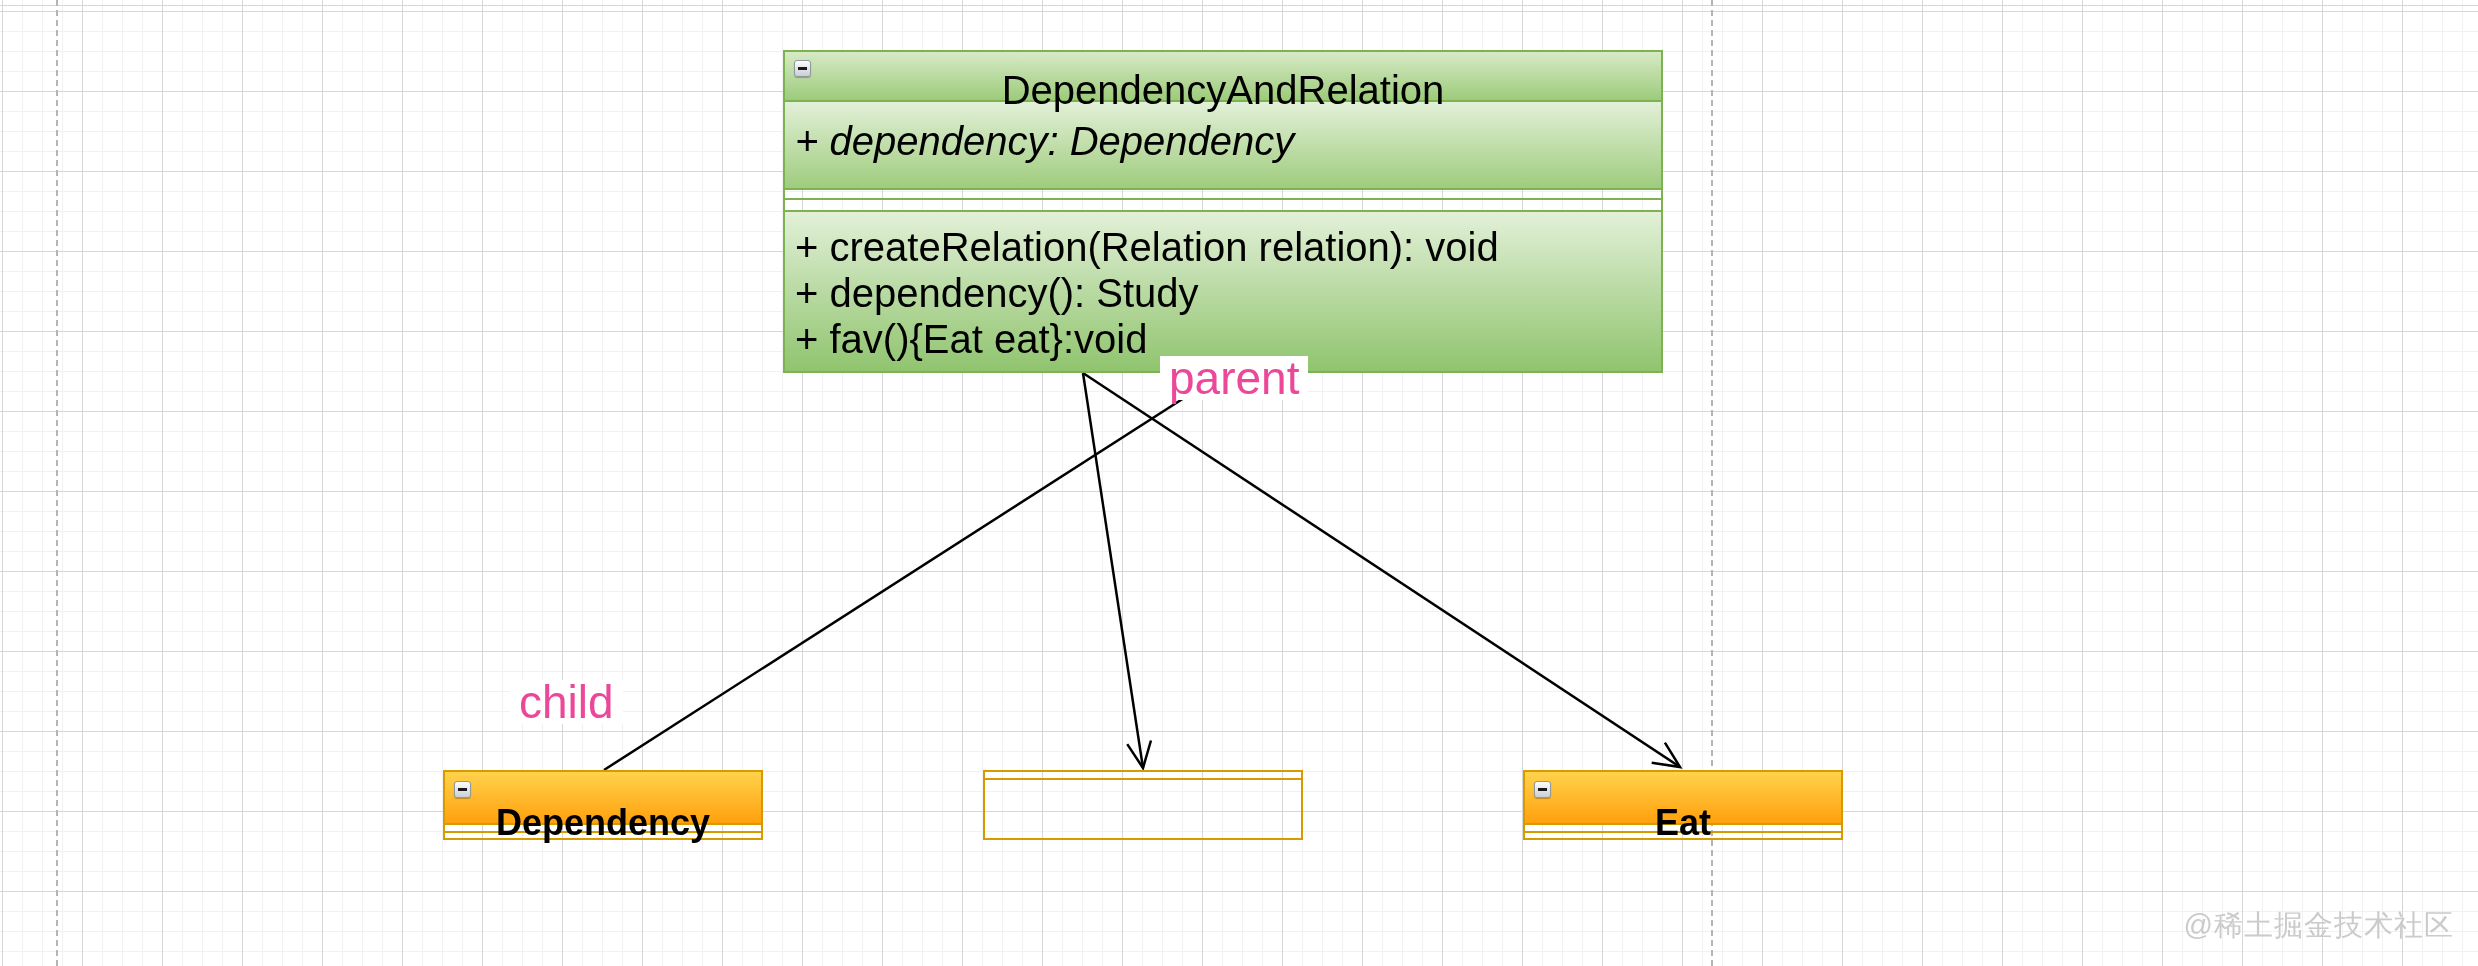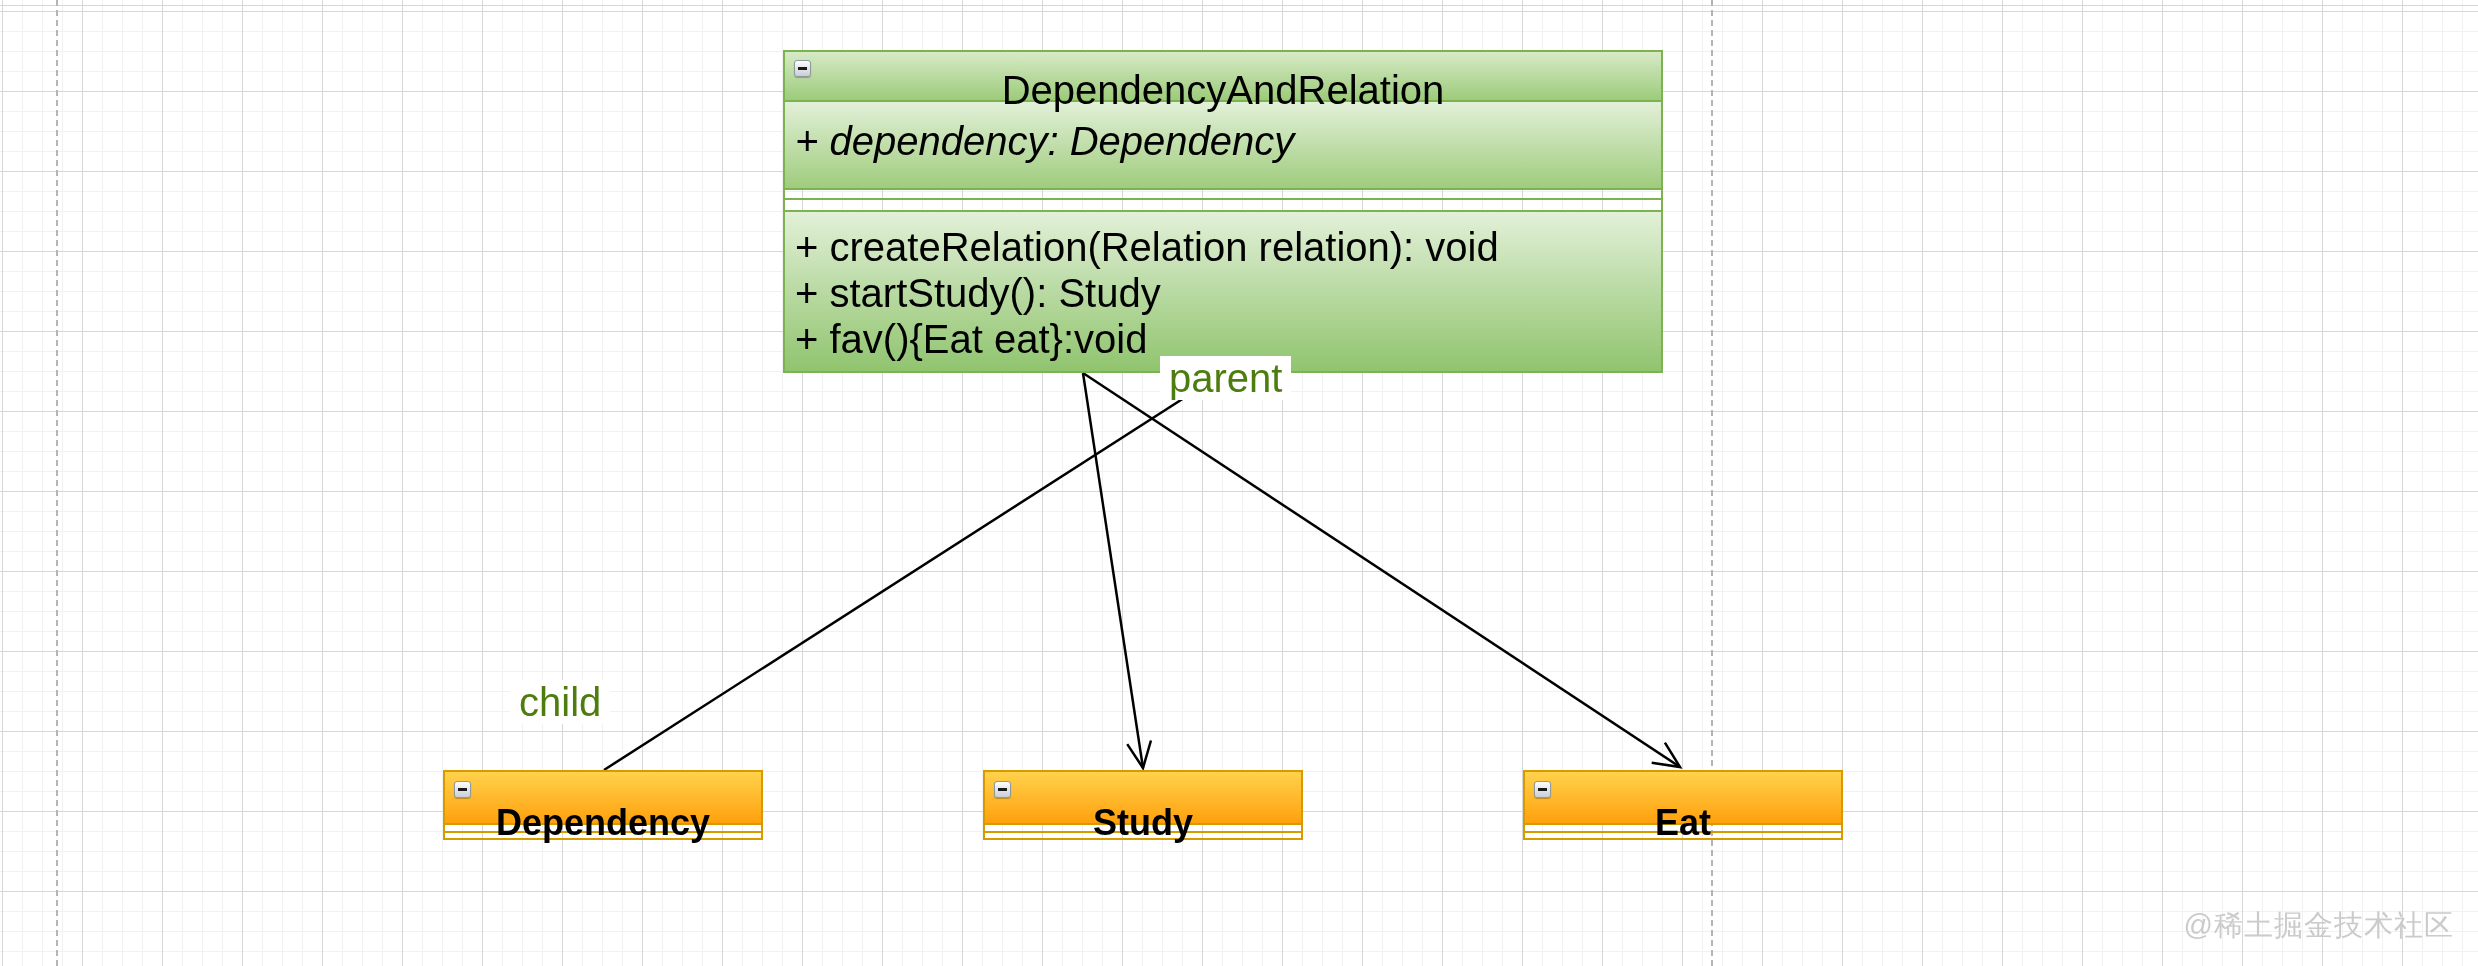"+ startStudy(): Study" div { text: startStudy -> dependency }
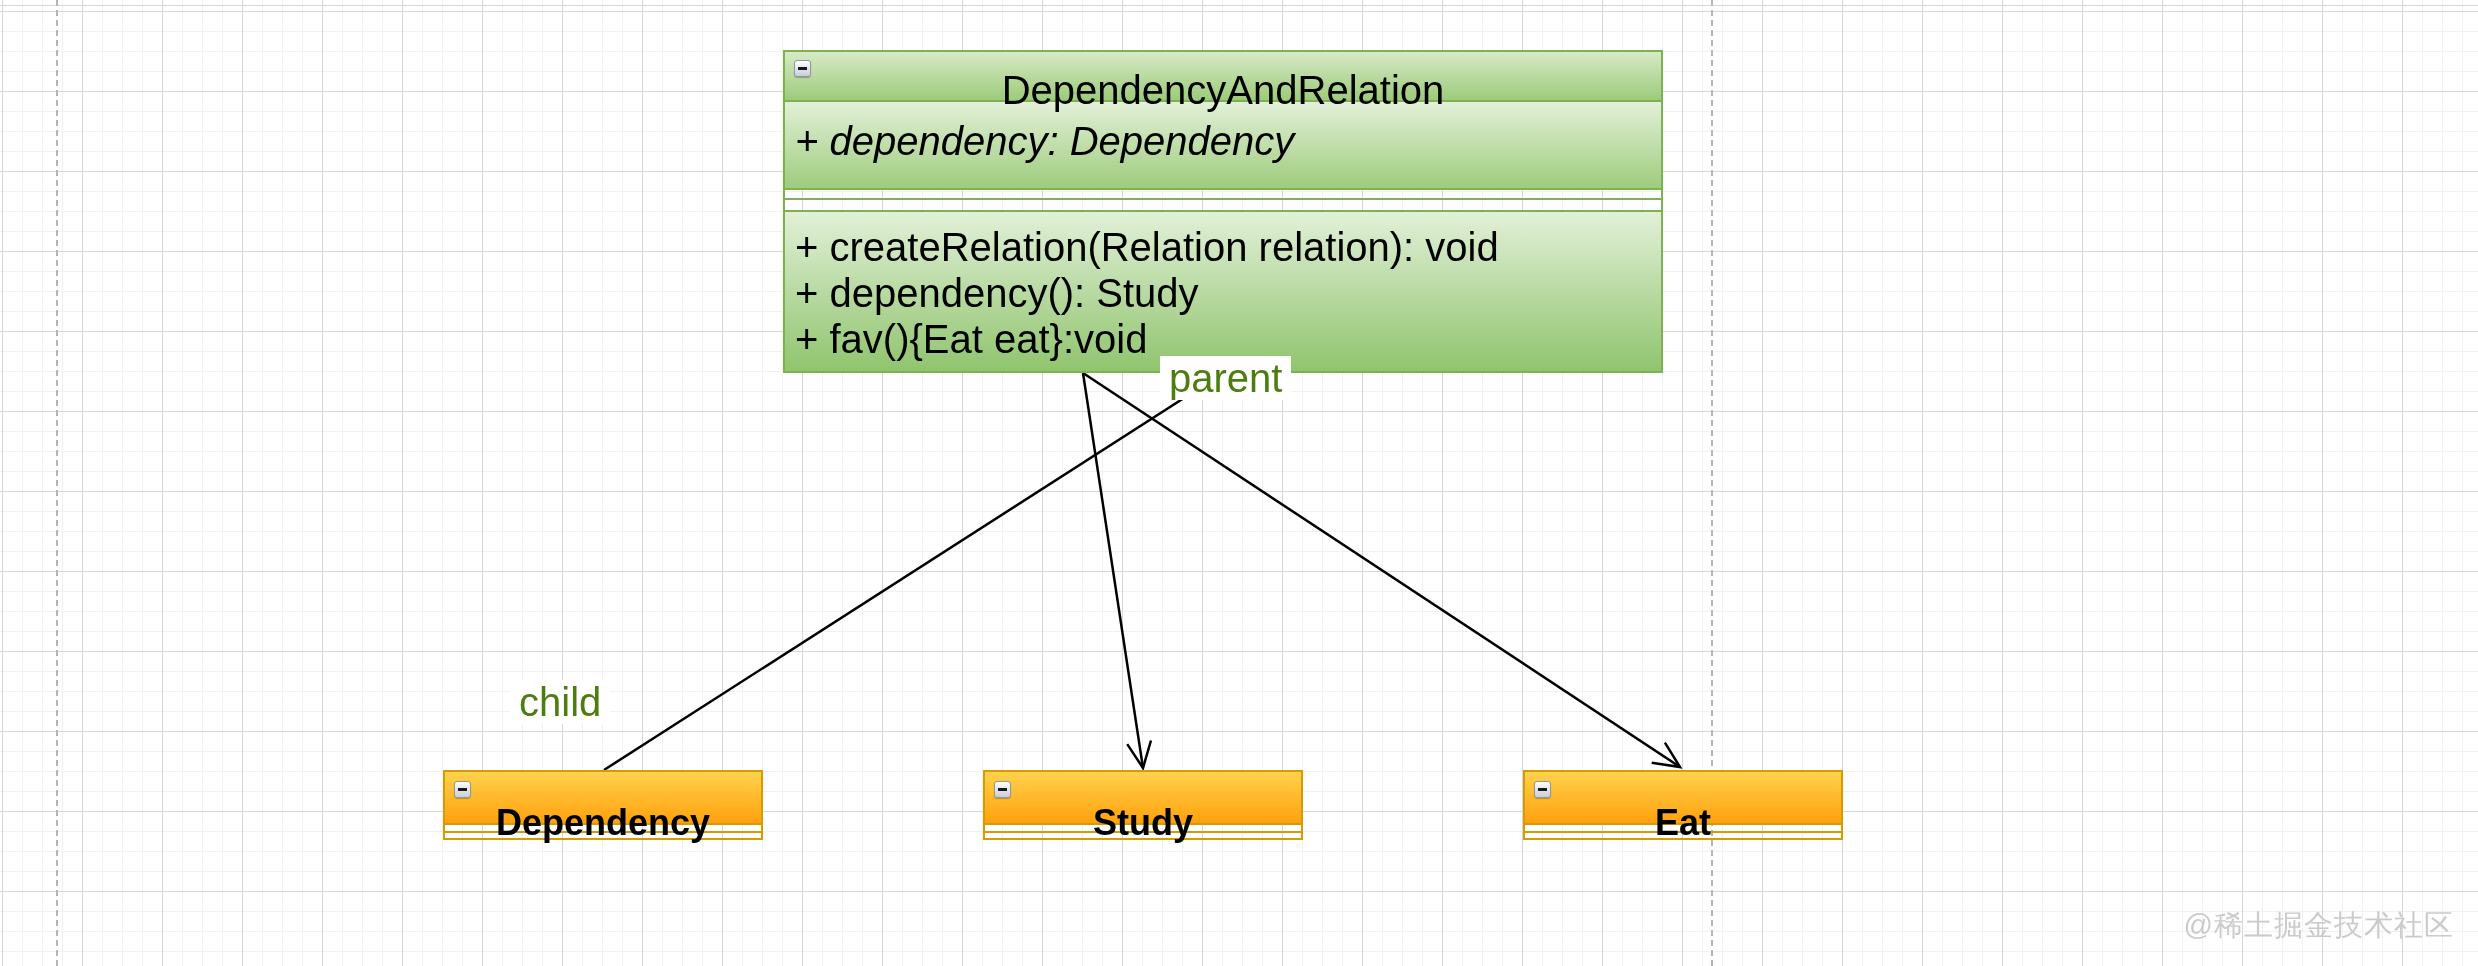"parent" .edge-label { color: #4d7c0f -> #ec4899; font-size: 40px -> 46px }
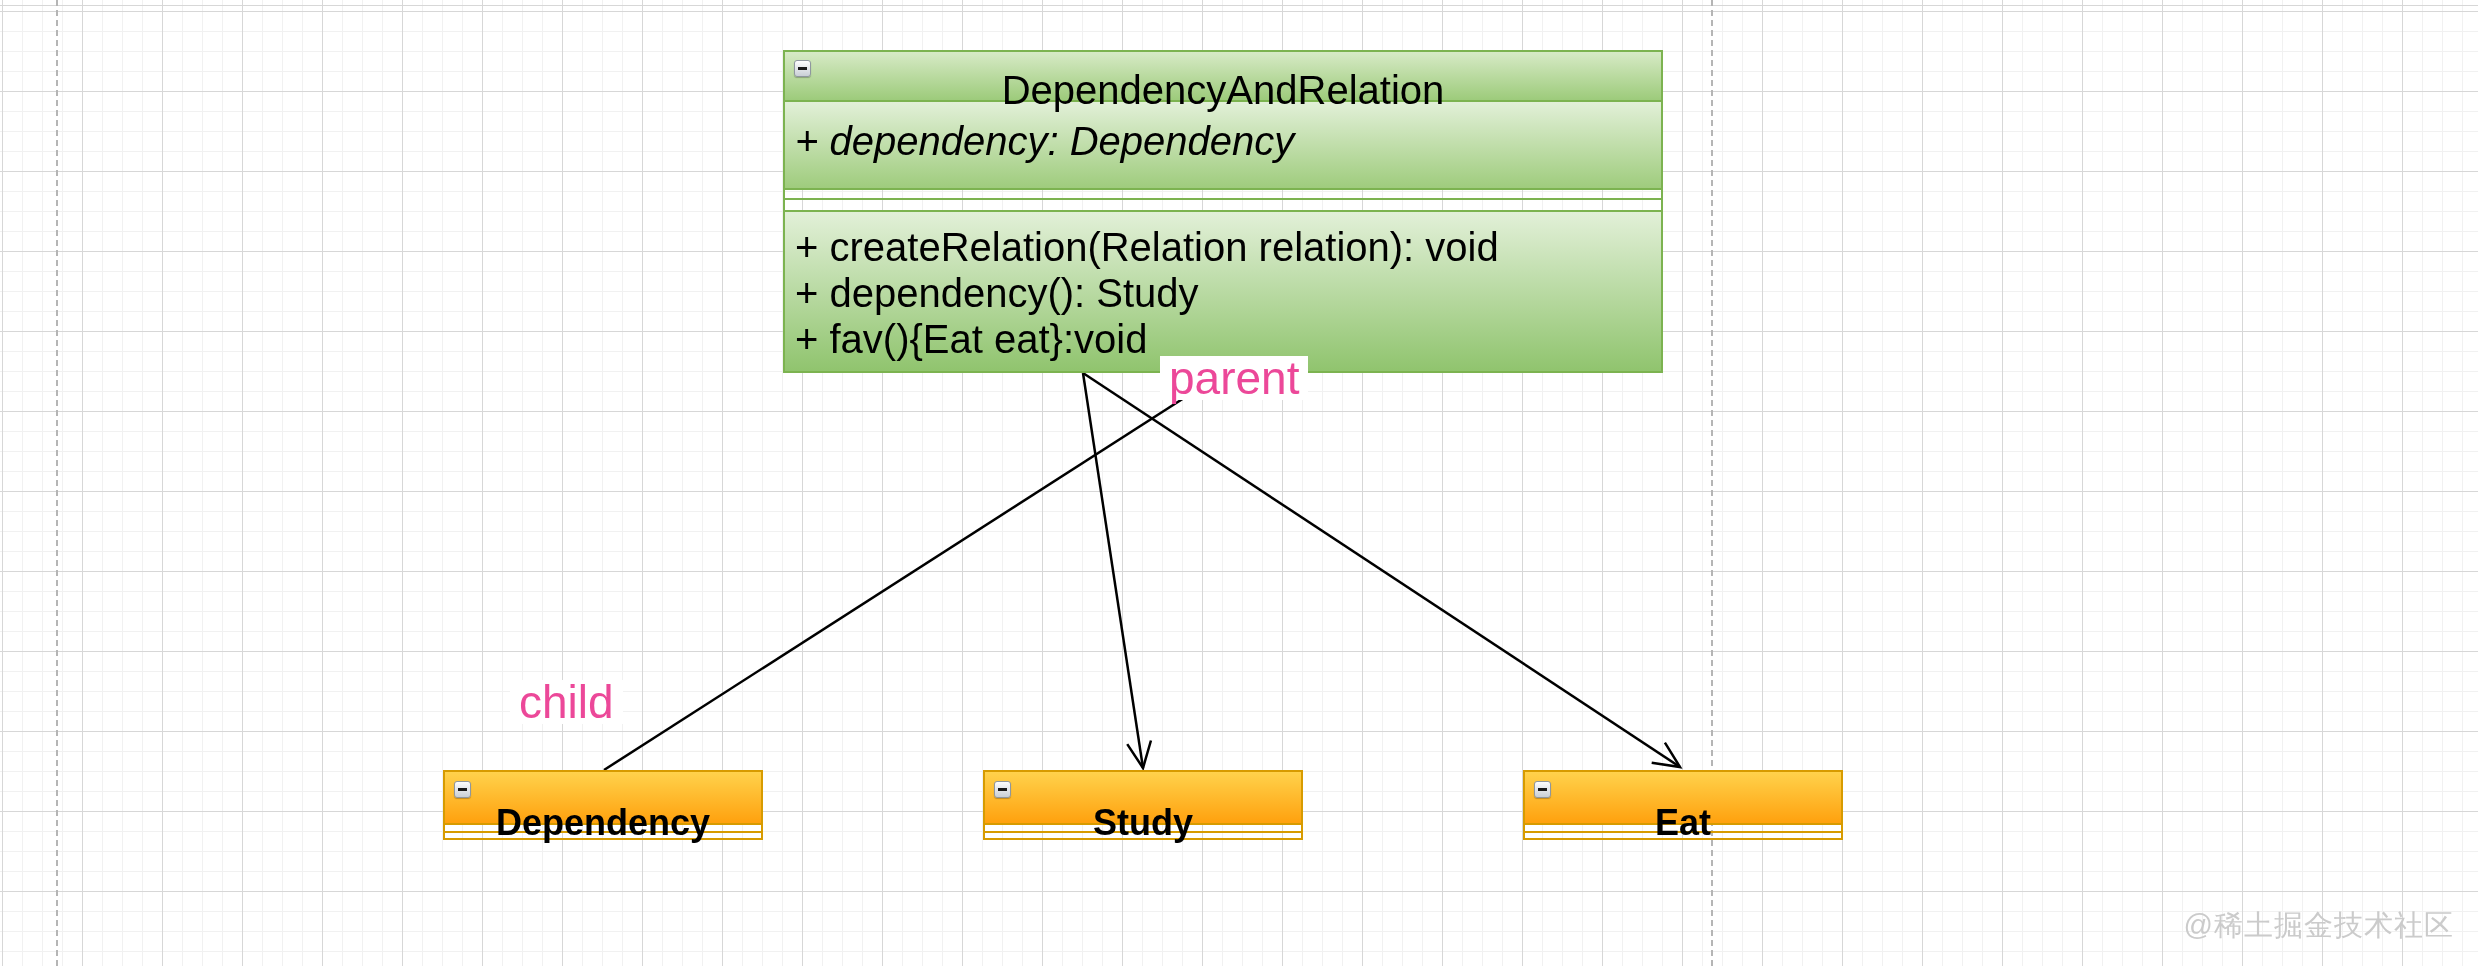"Study" div.title { html: <div> <span> <span></span> </span> <span>Study</span> </div> -> none }
